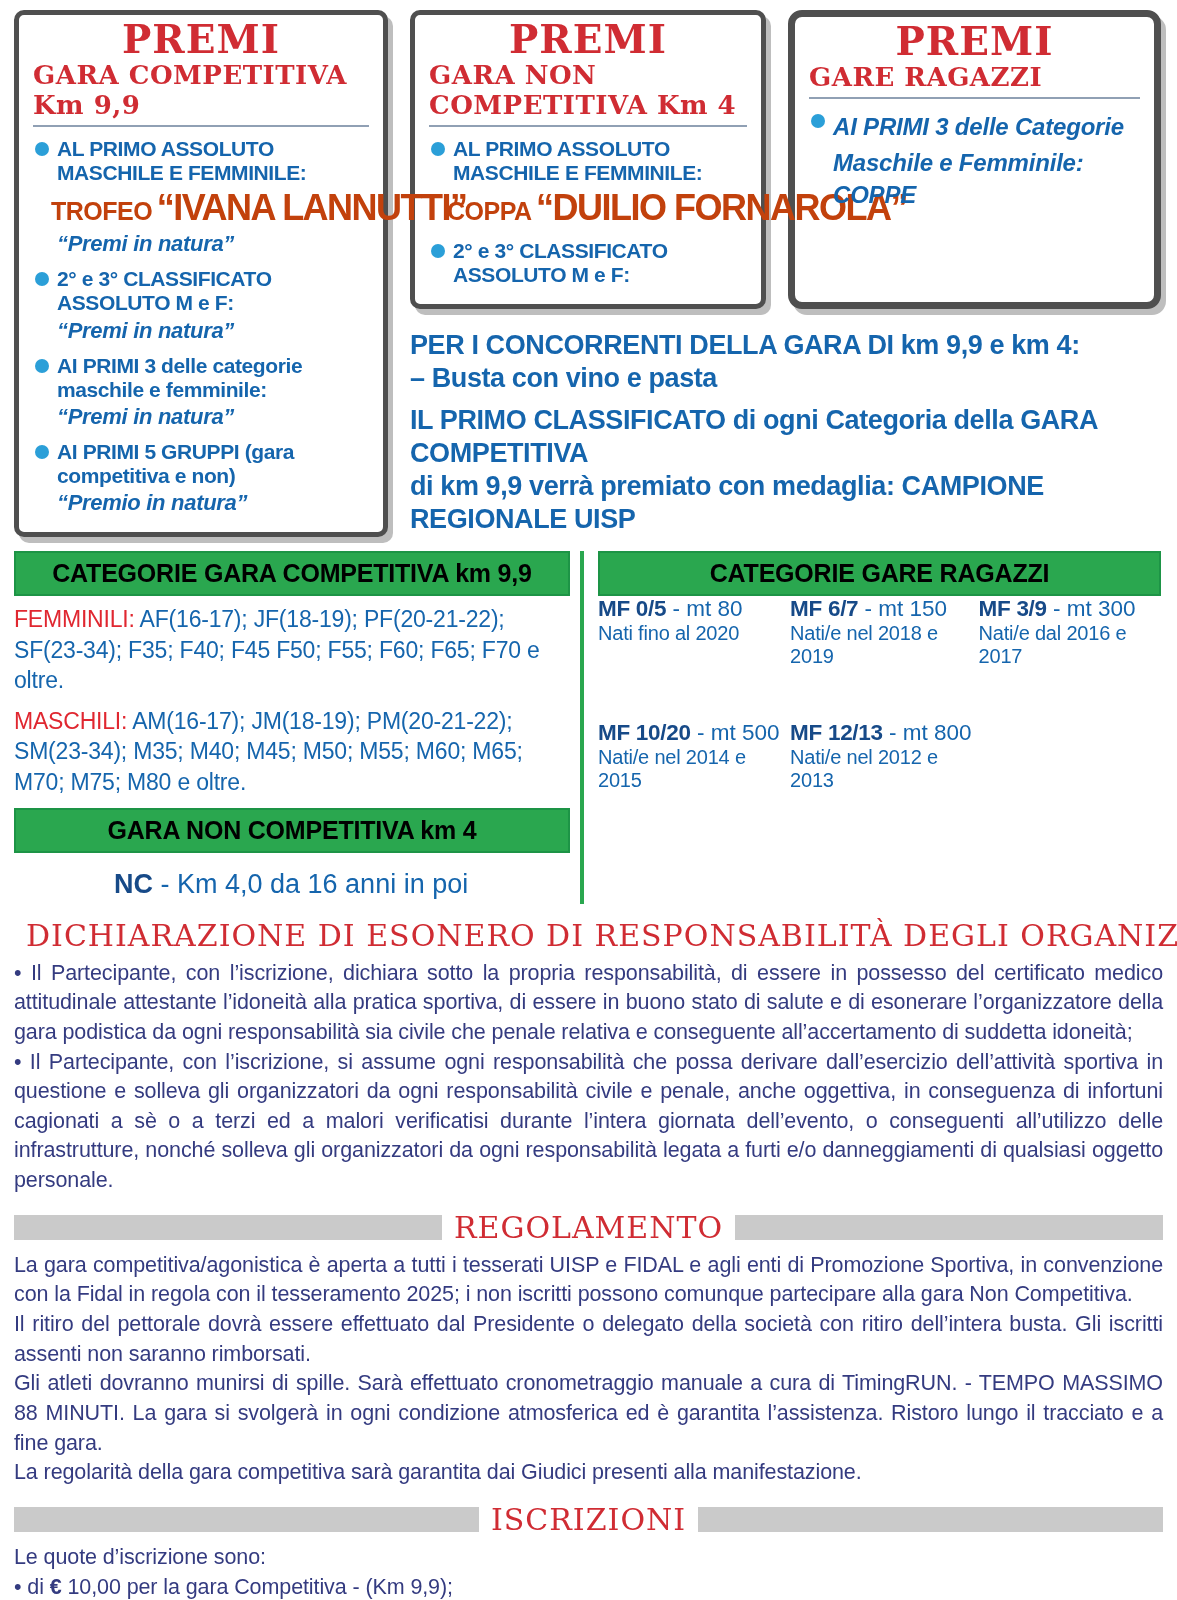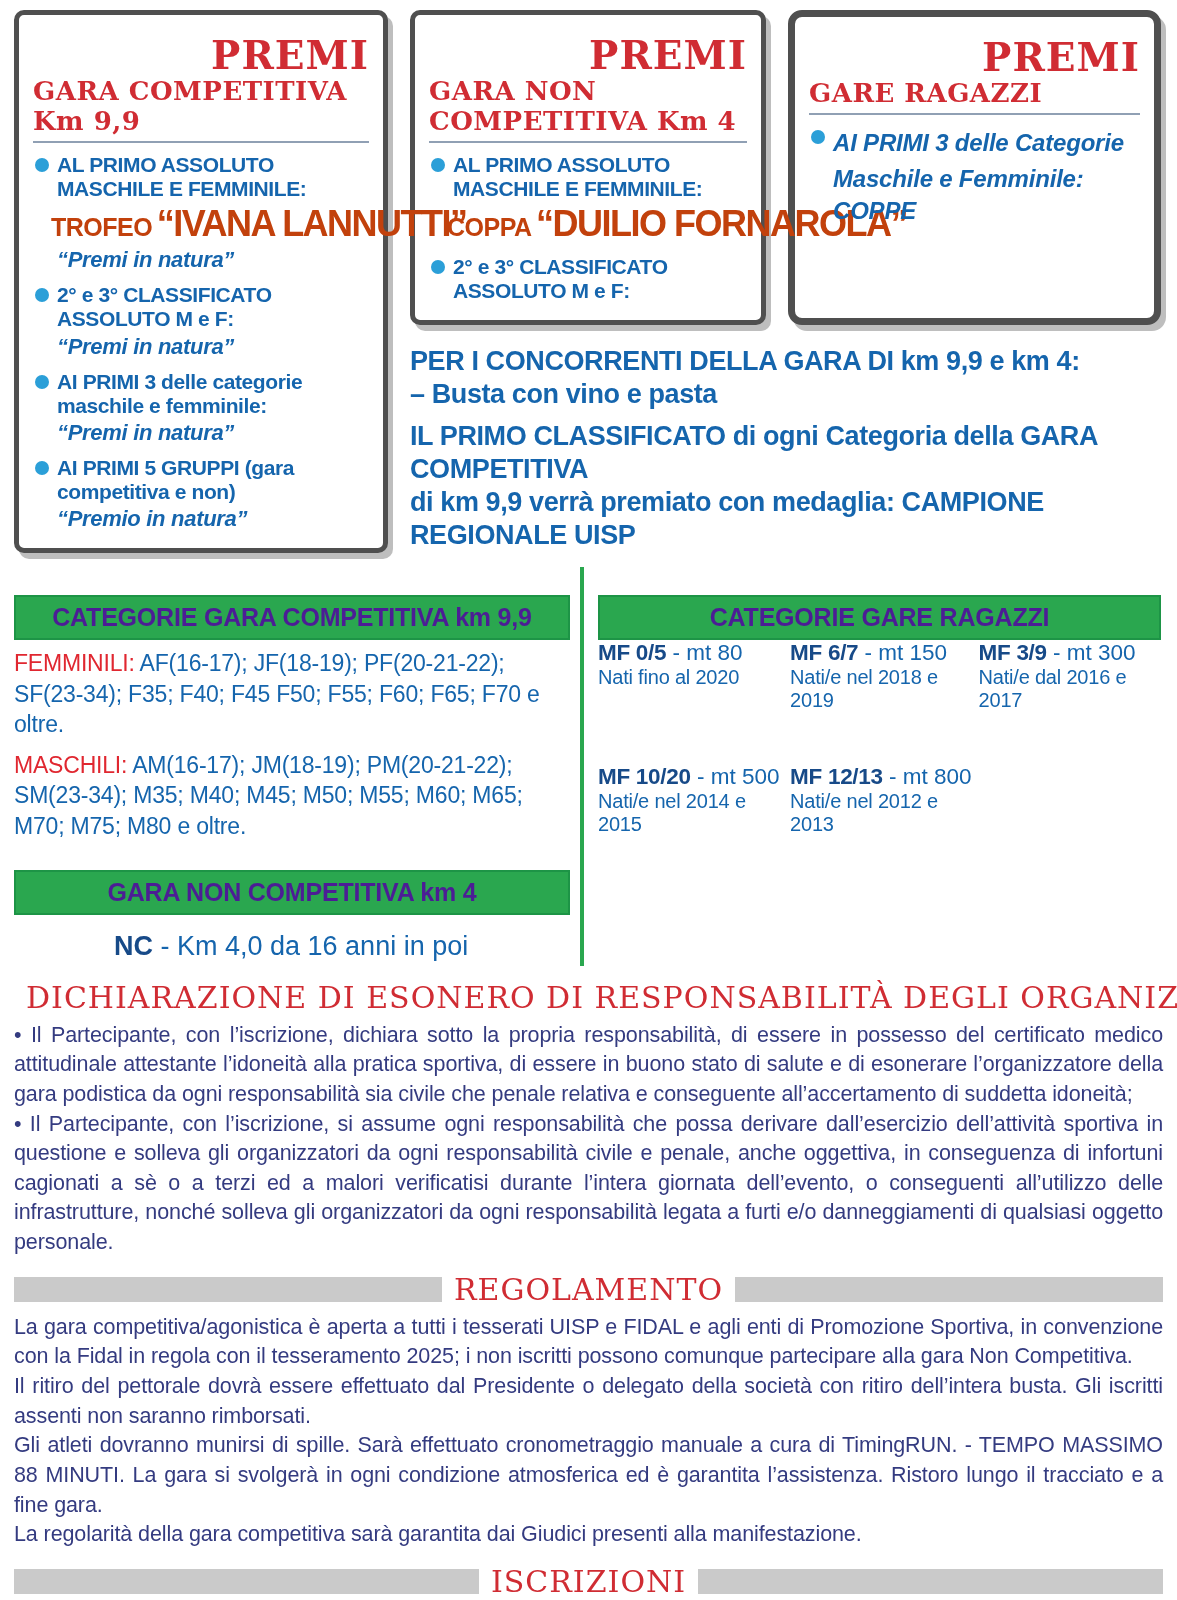"PREMI" .box-title { margin-top: 16px -> none; text-align: right -> center }
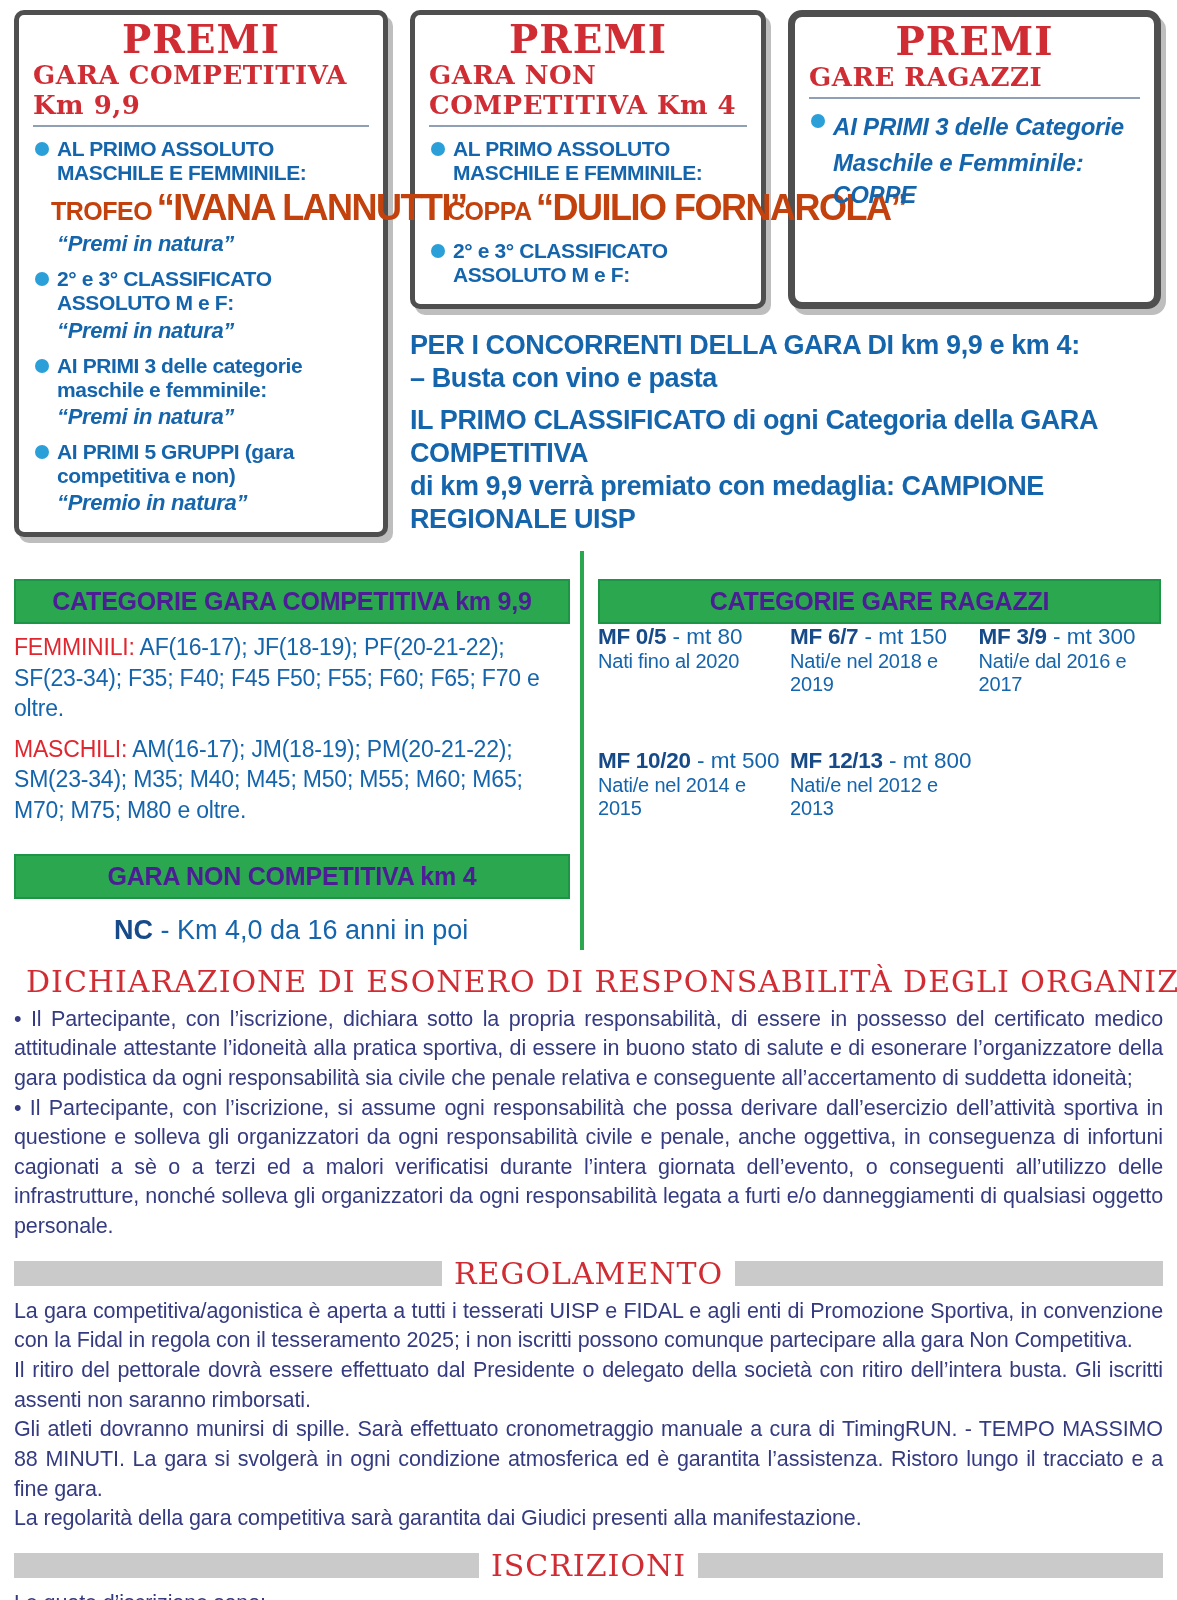"CATEGORIE GARA COMPETITIVA km 9,9" .green-bar { color: #4c1d95 -> #000000; margin-top: 28px -> none }
